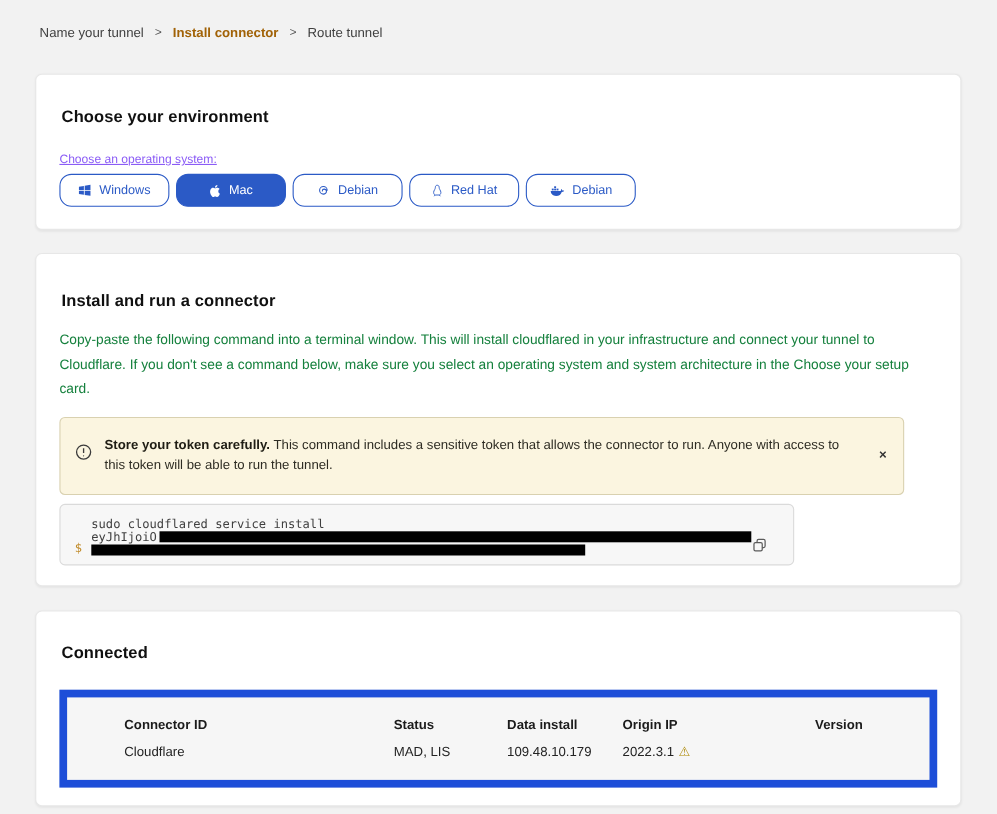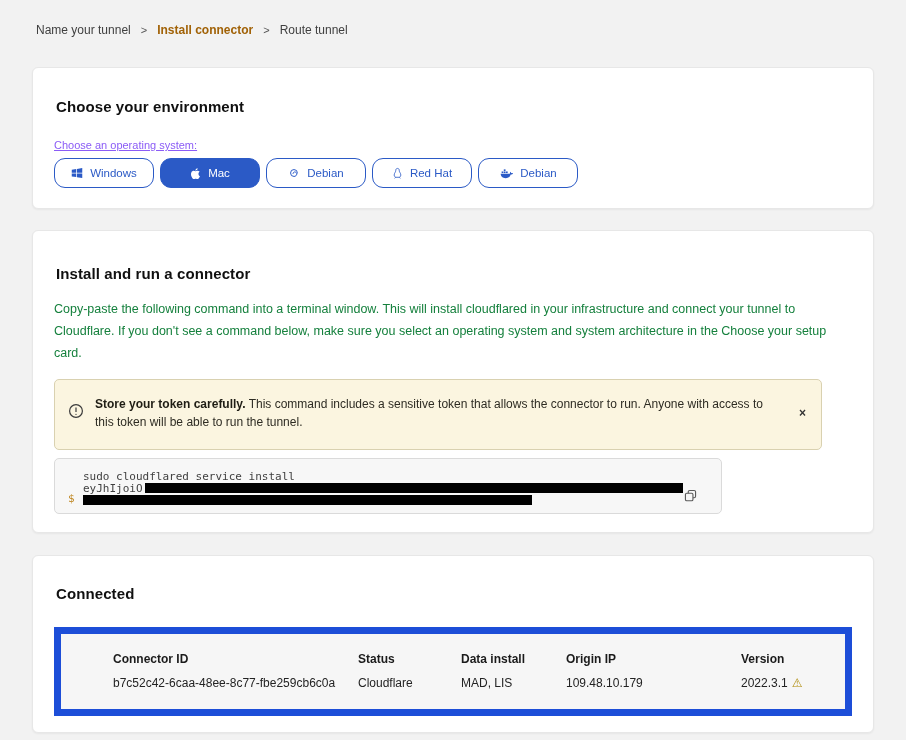"b7c52c42-6caa-48ee-8c77-fbe259cb6c0a" div.td { html: <div>b7c52c42-6caa-48ee-8c77-fbe259cb6c0a</div> -> none }
